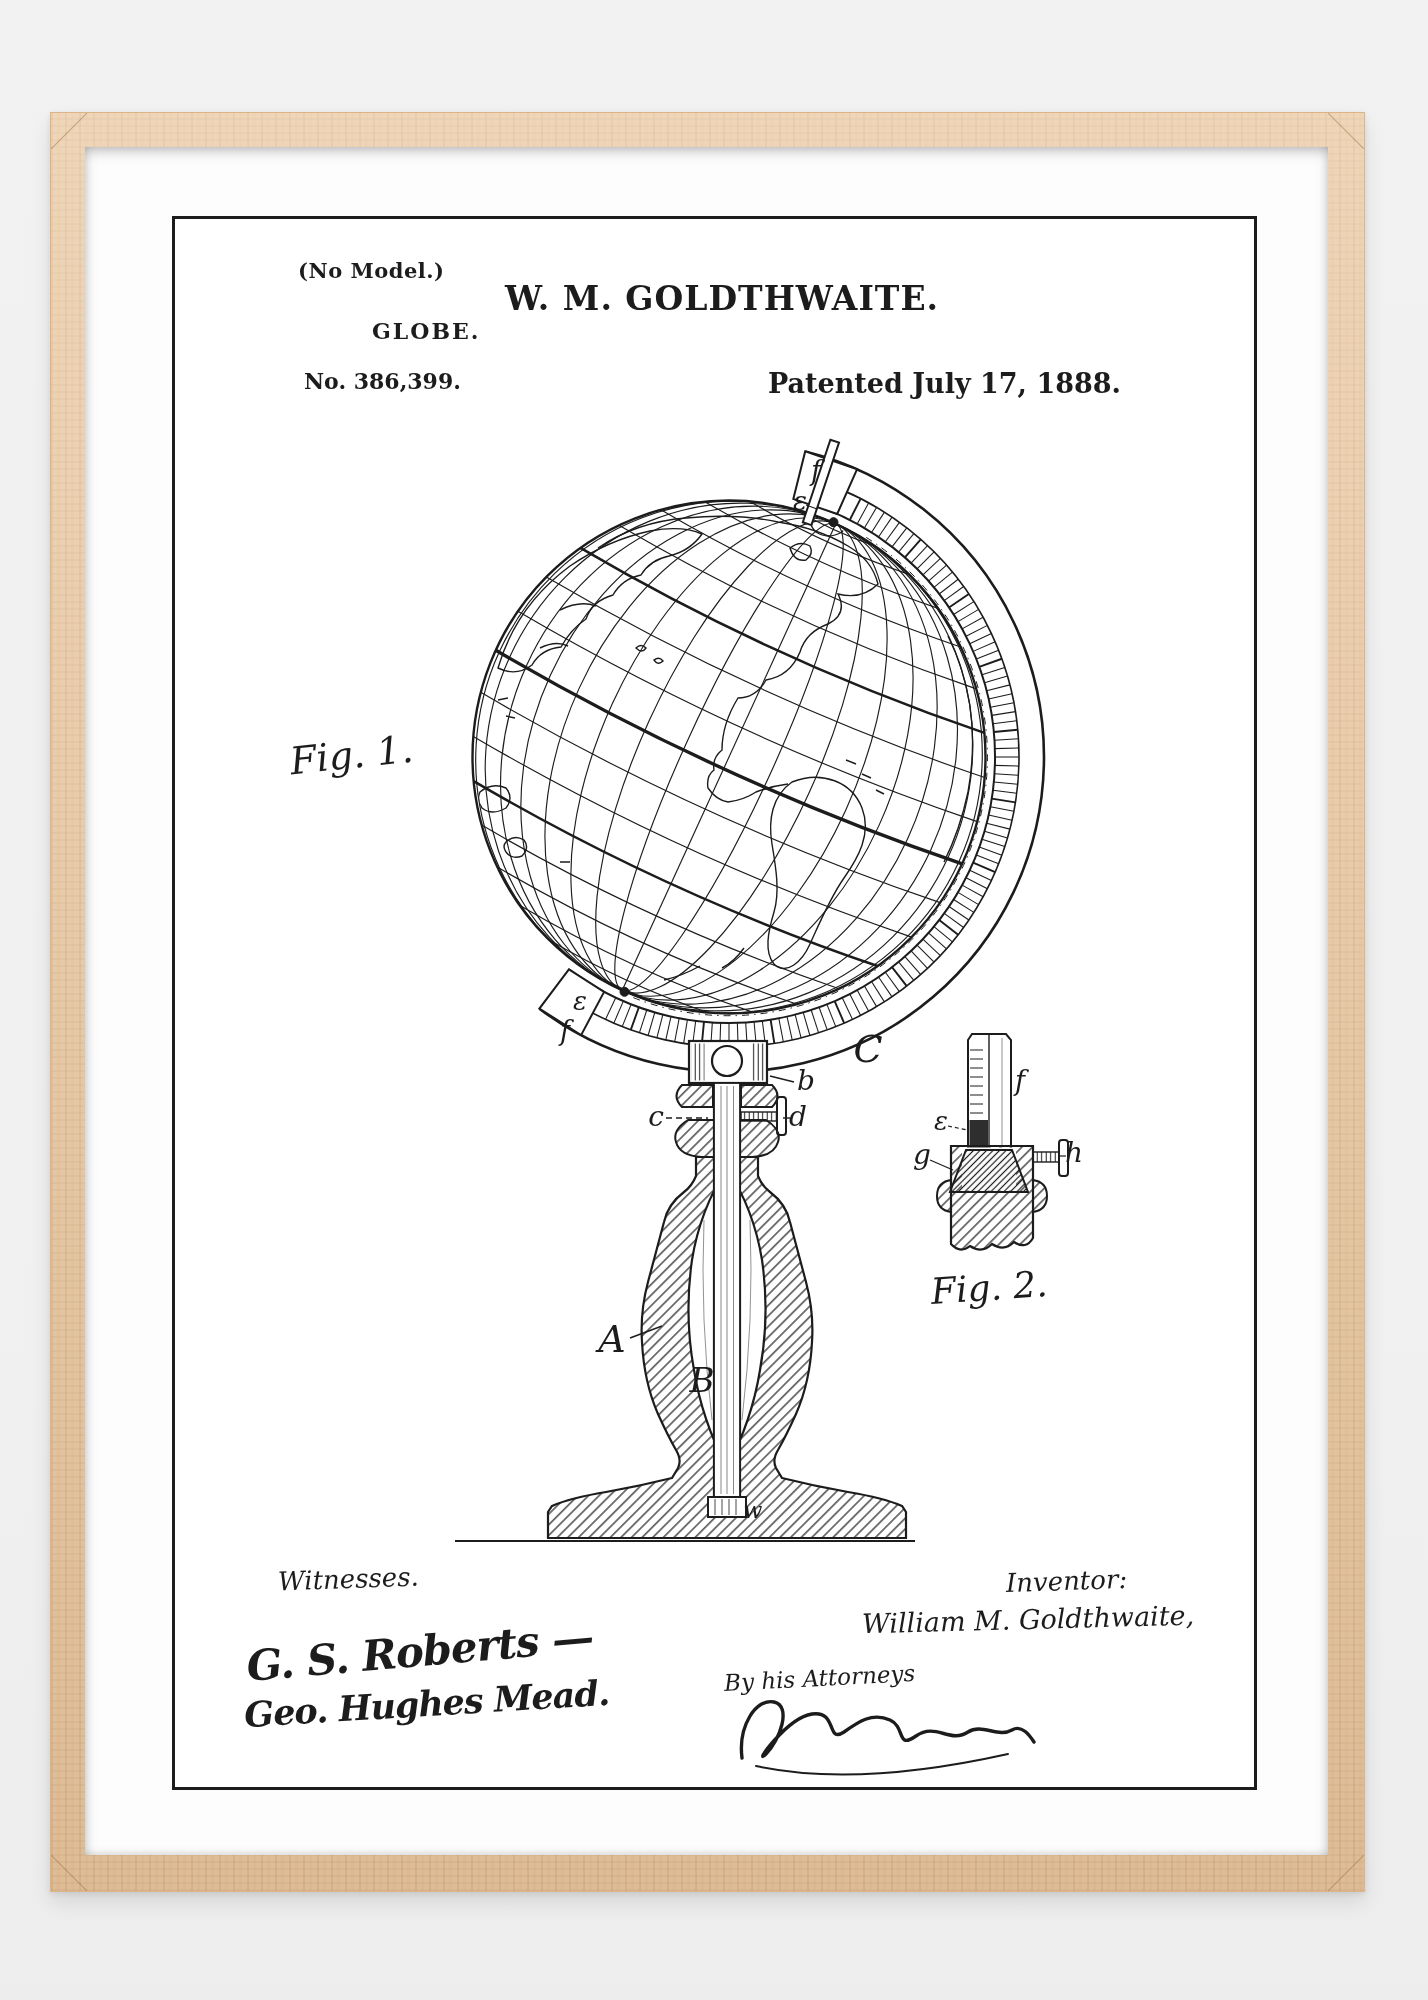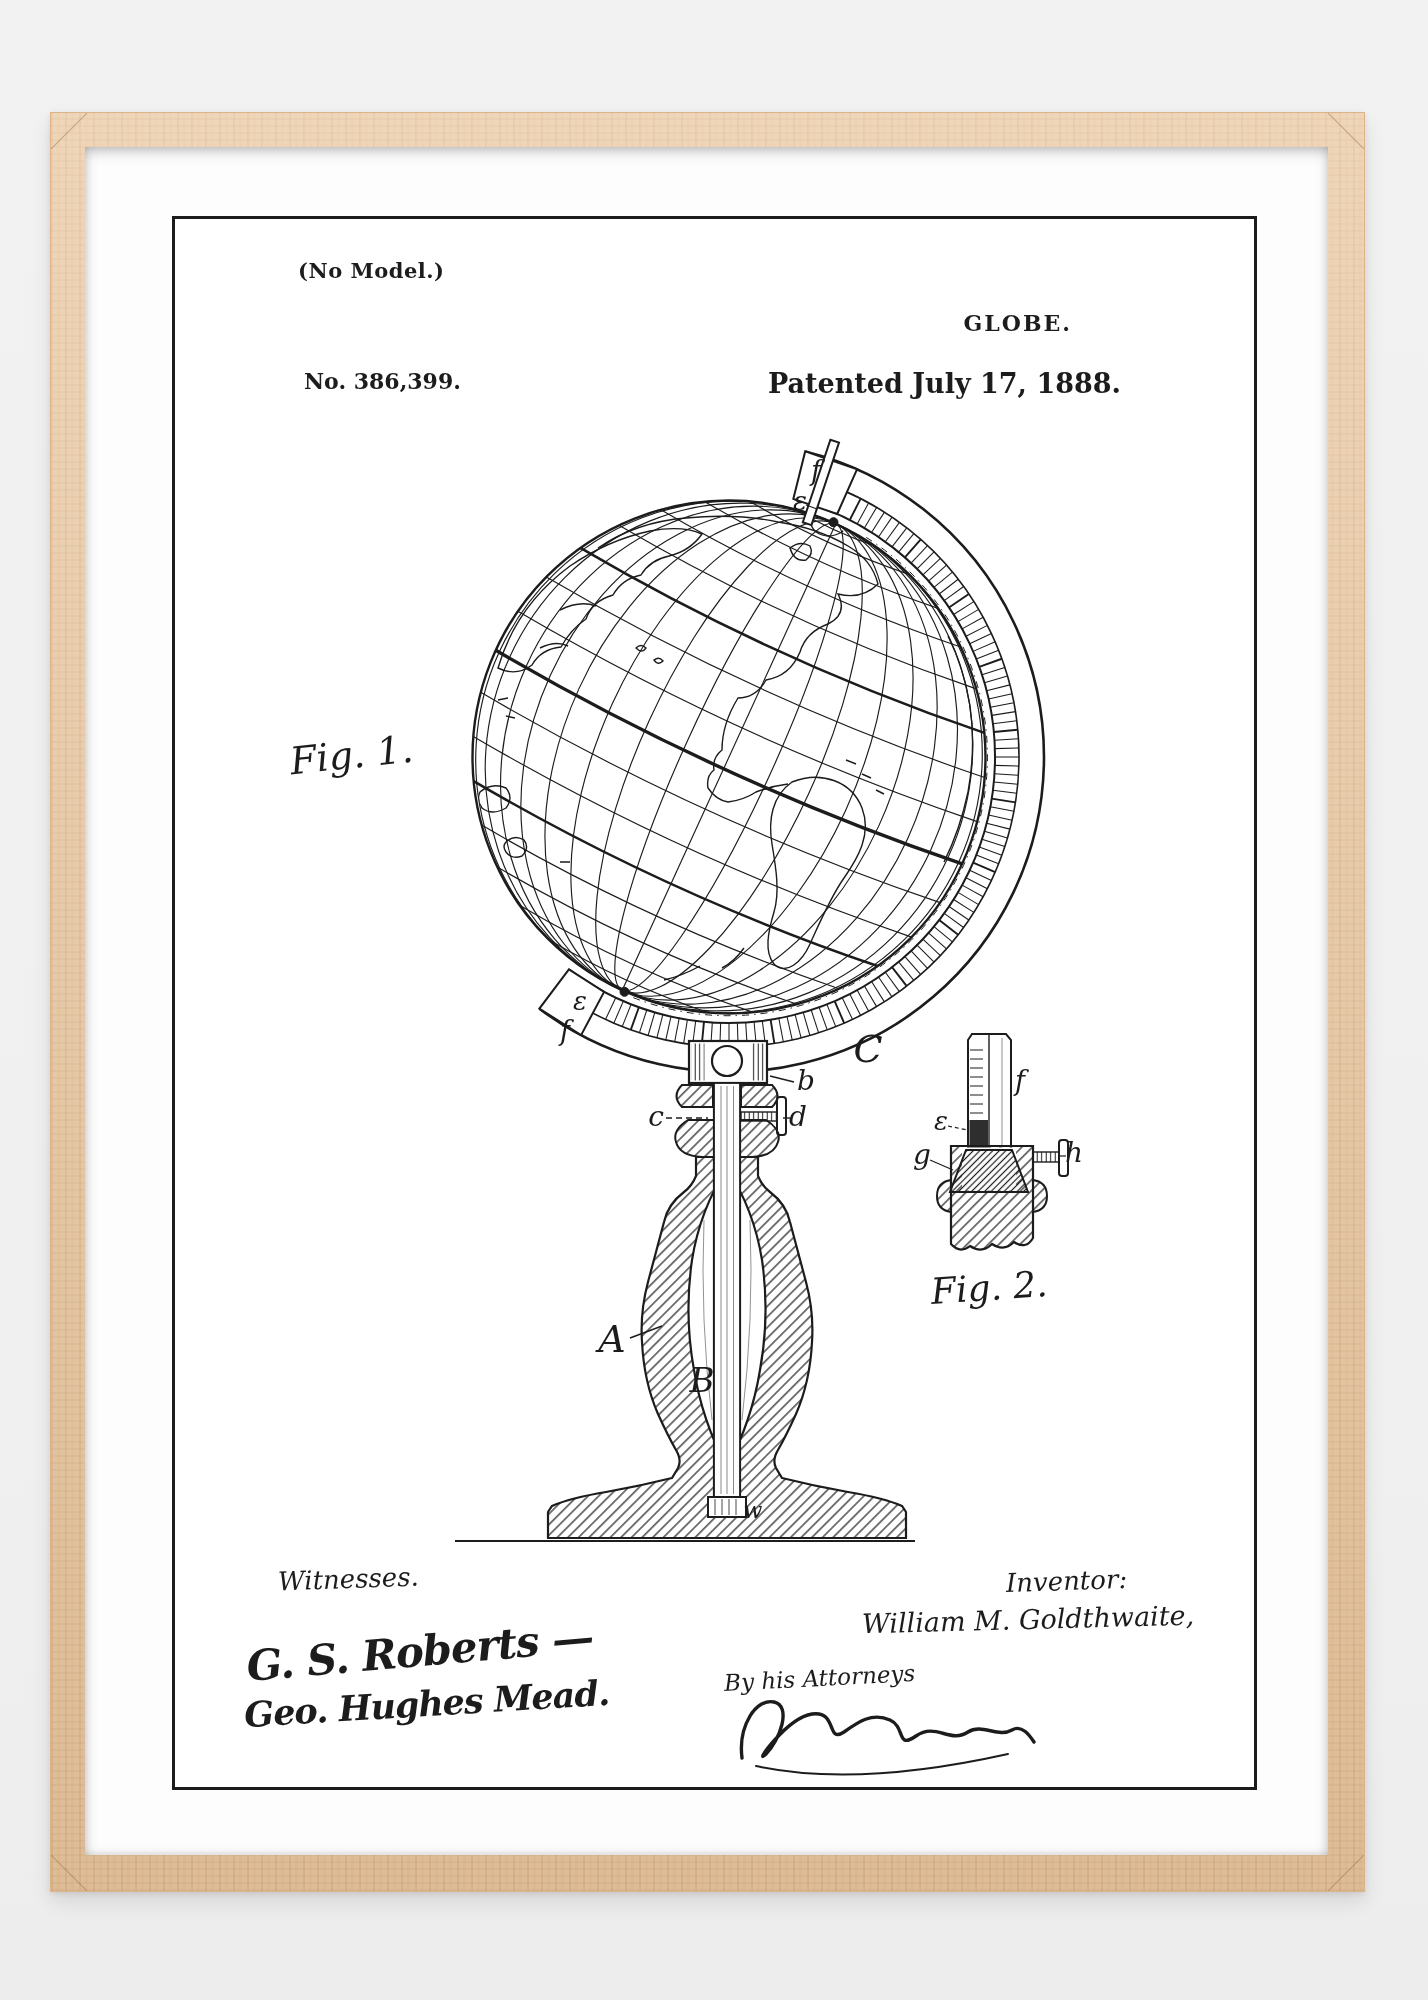"W. M. GOLDTHWAITE." div.t { html: none -> <div>W. M. GOLDTHWAITE.</div> }
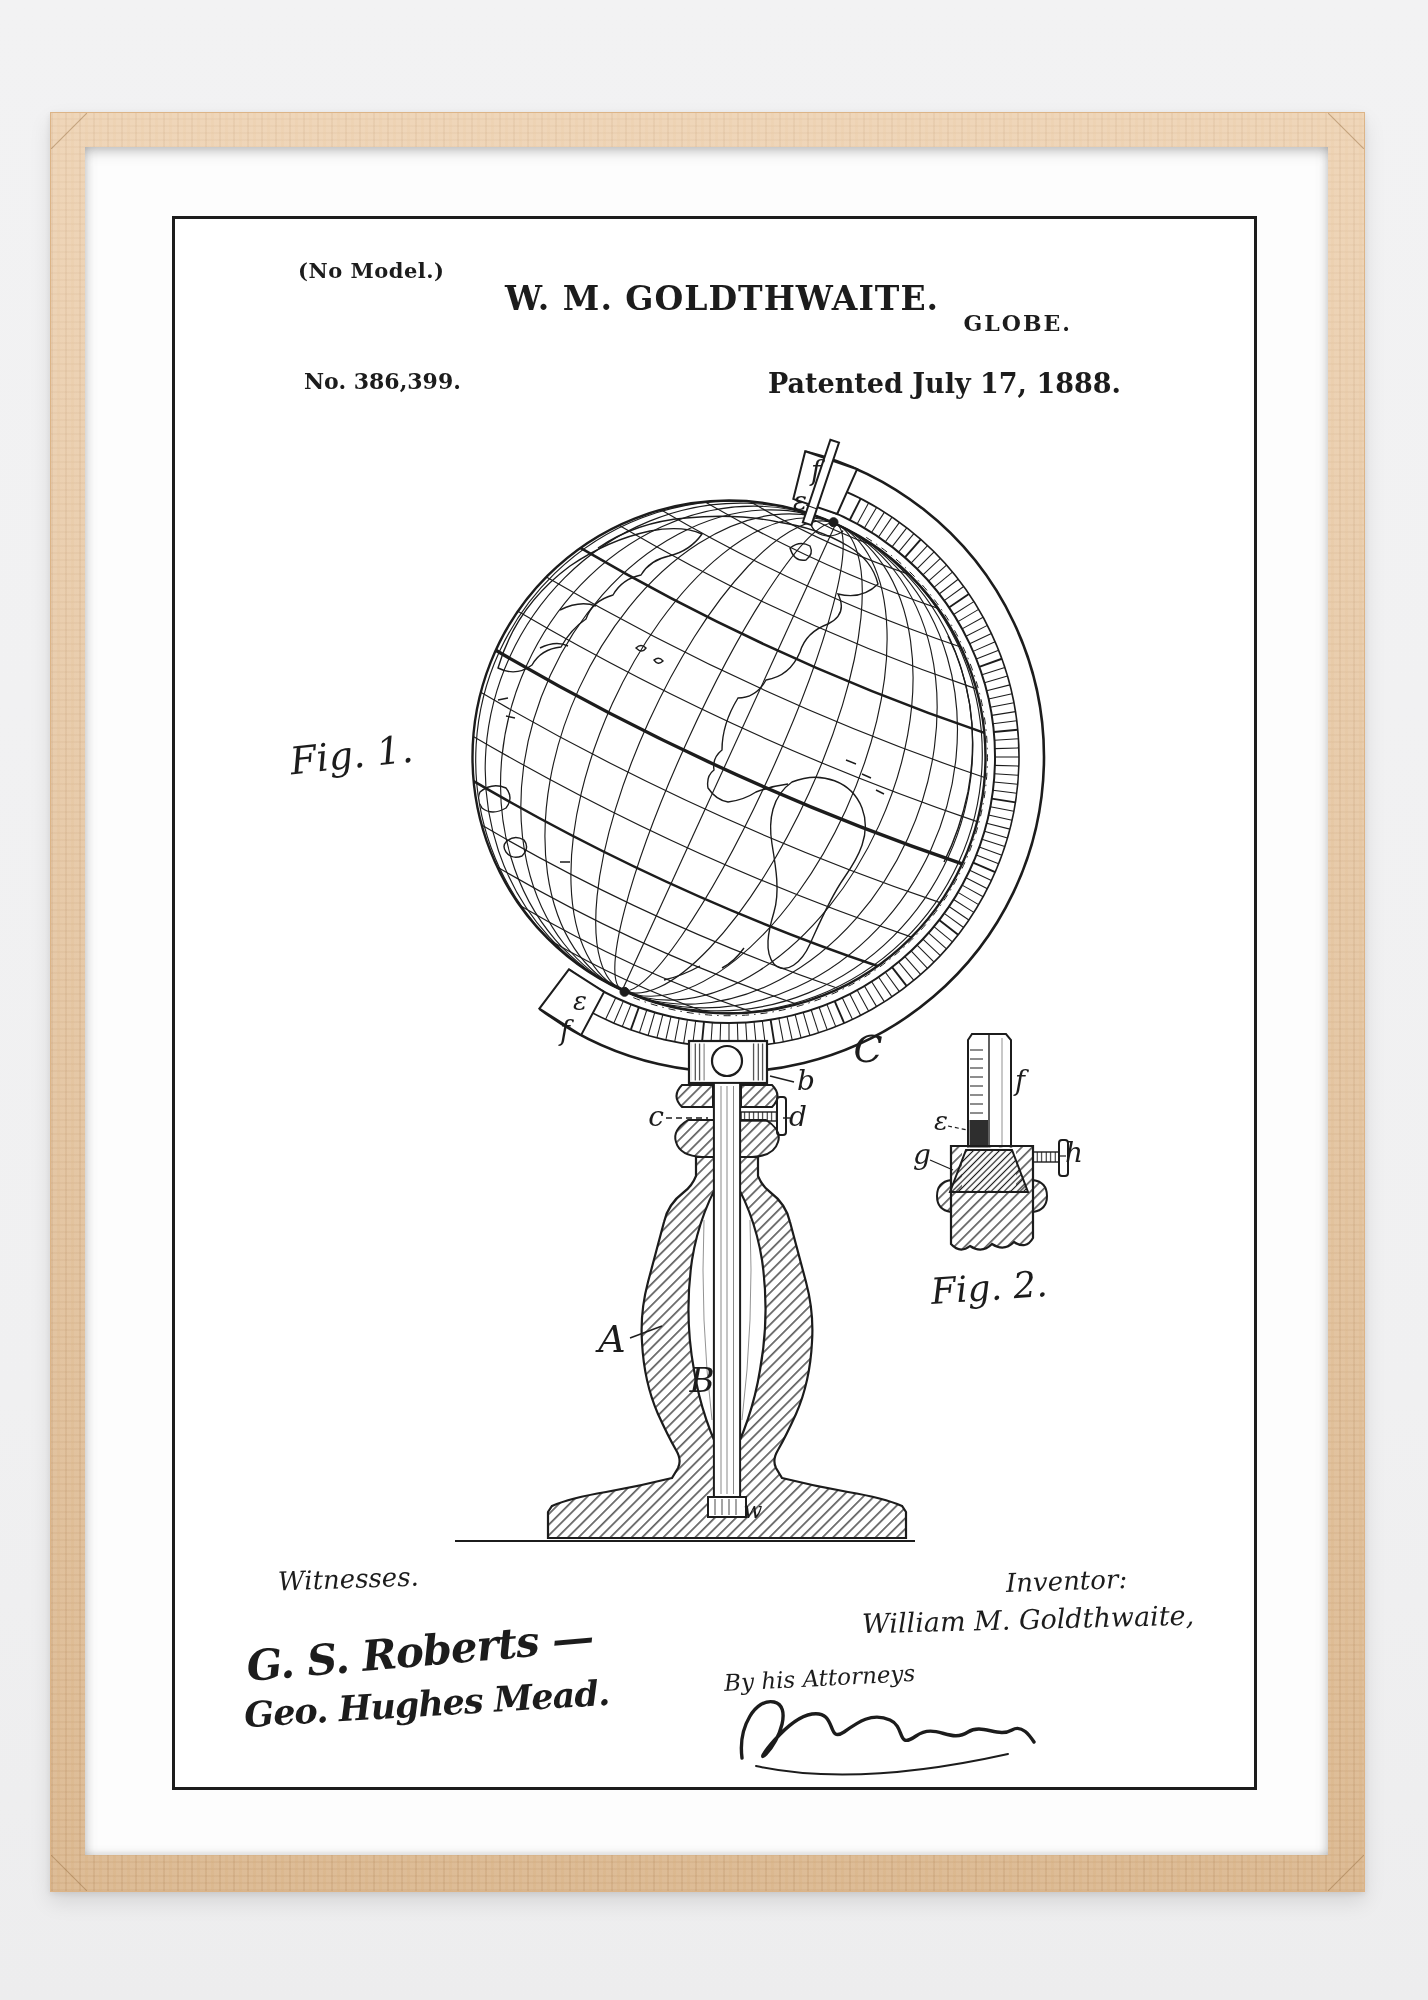"GLOBE." .subject-line { text-align: right -> left; top: 312px -> 320px }
